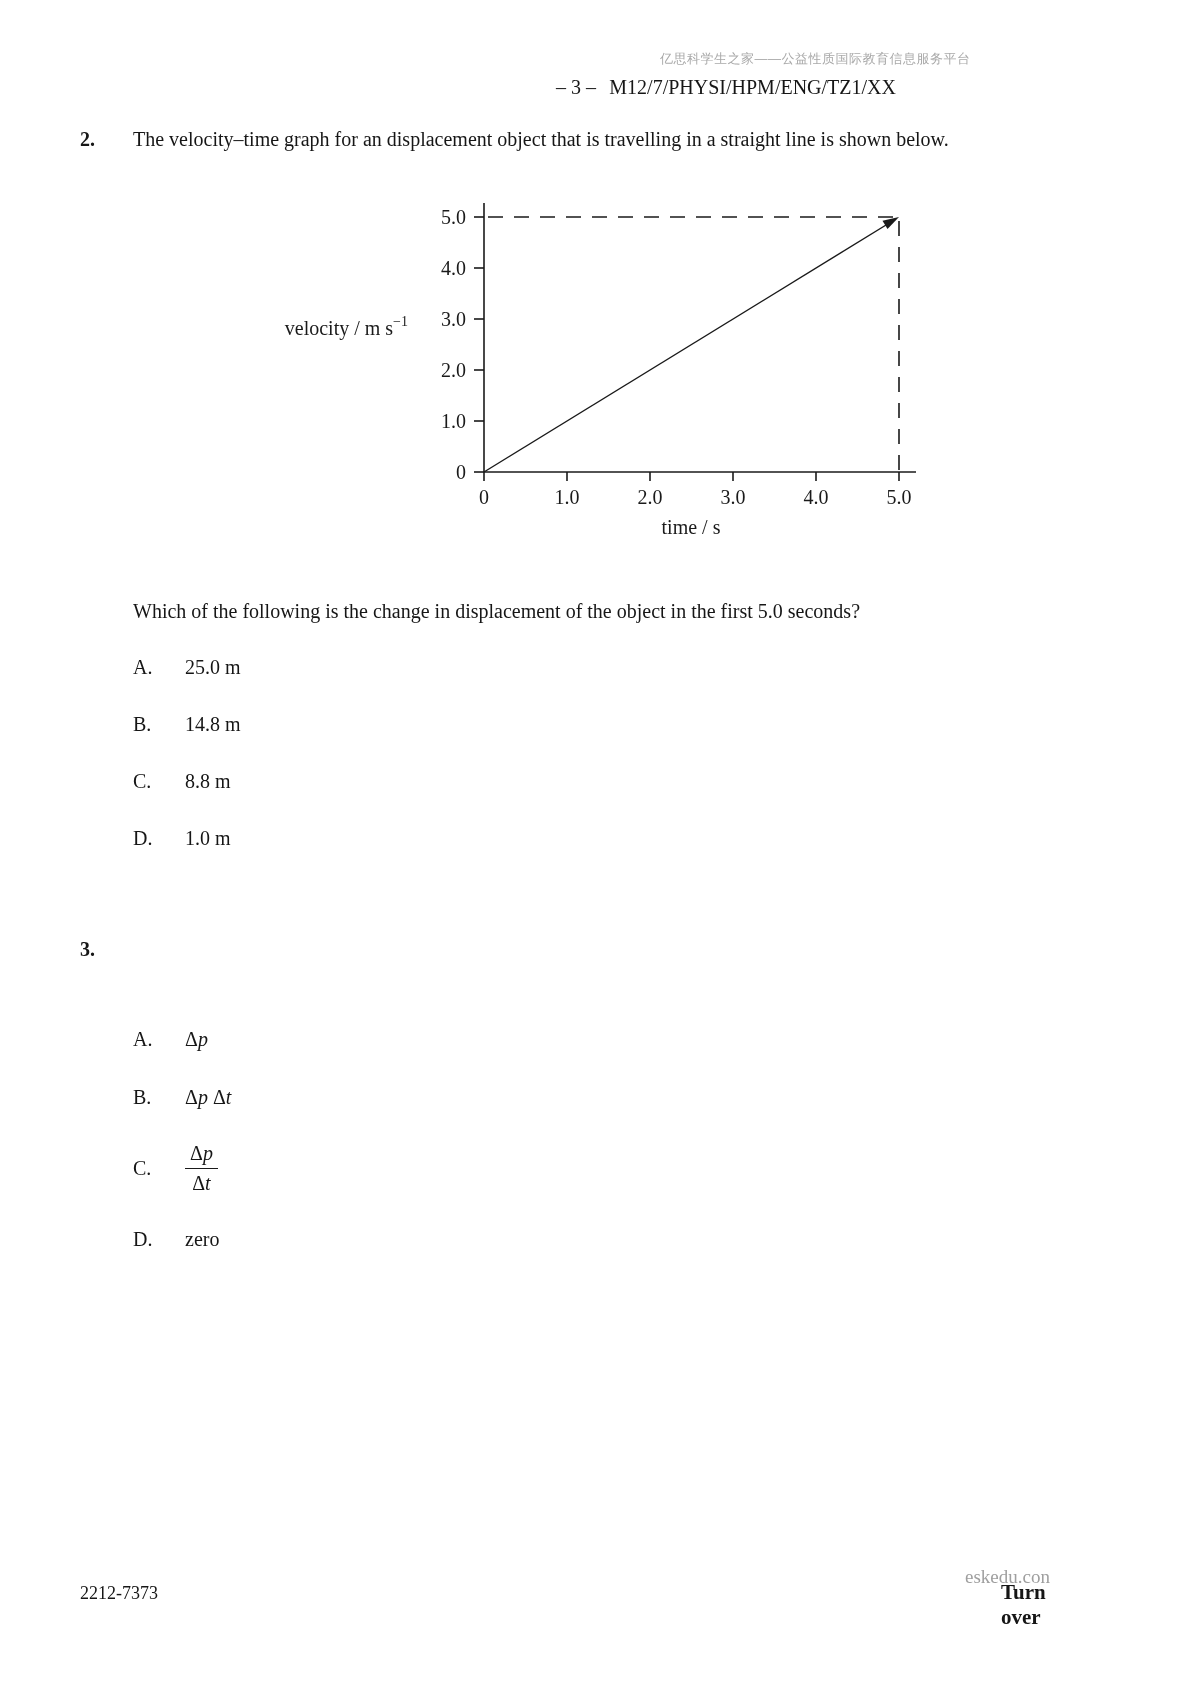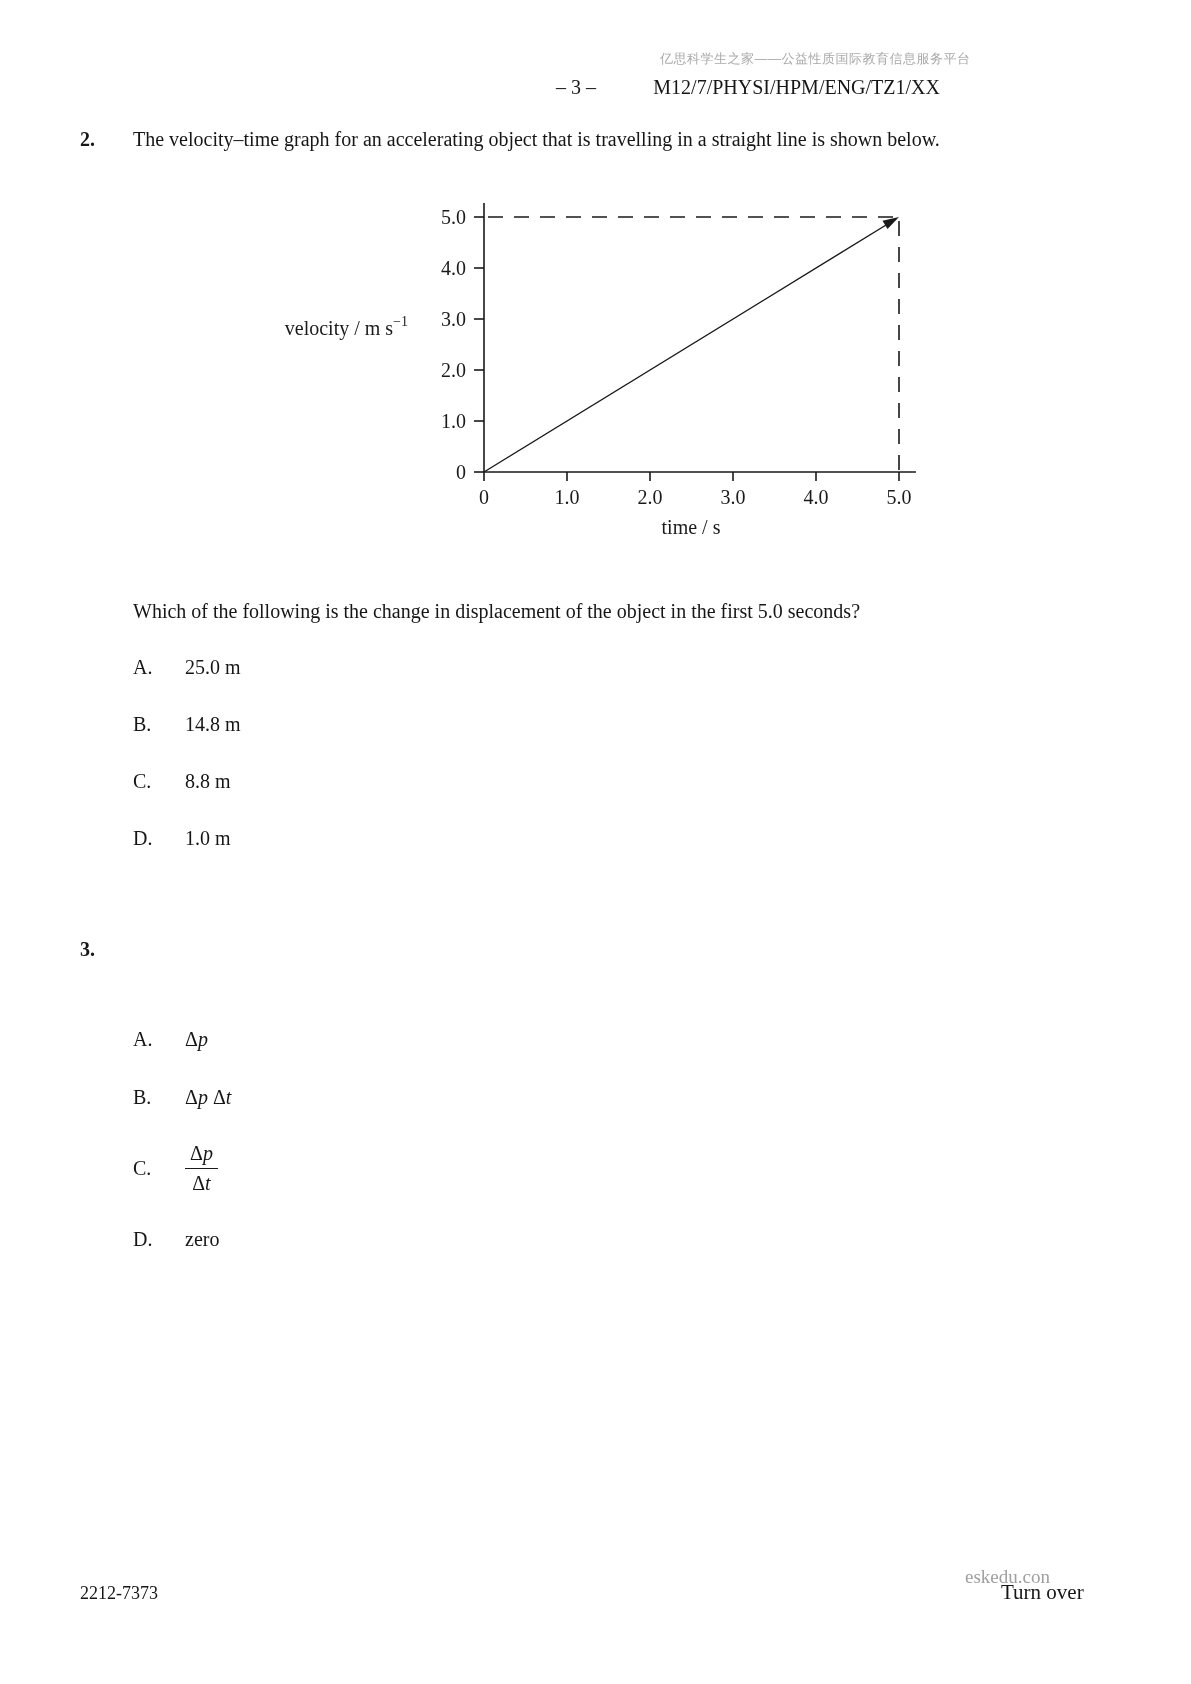"亿思科学生之家——公益性质国际教育信息服务平台" .page { padding-left: 44px -> none }
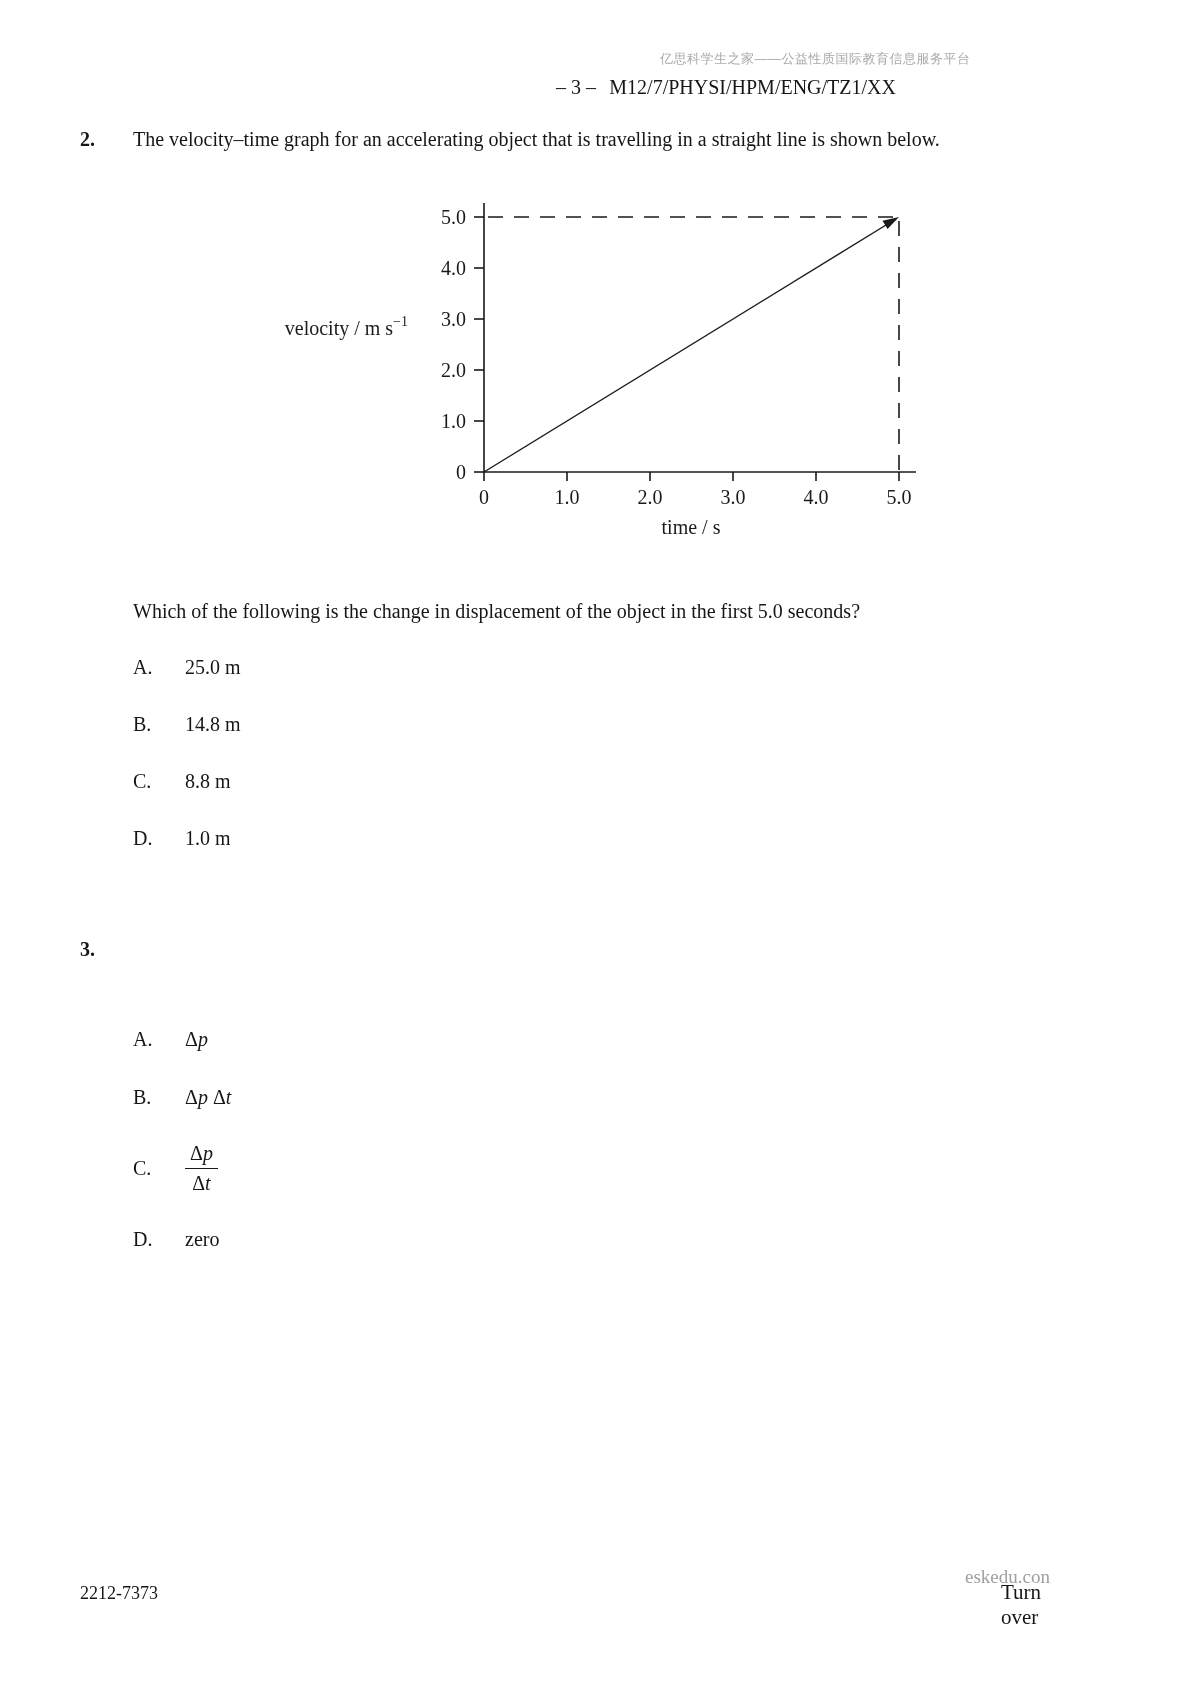"The velocity–time graph for an" div.abs { text: accelerating -> displacement }
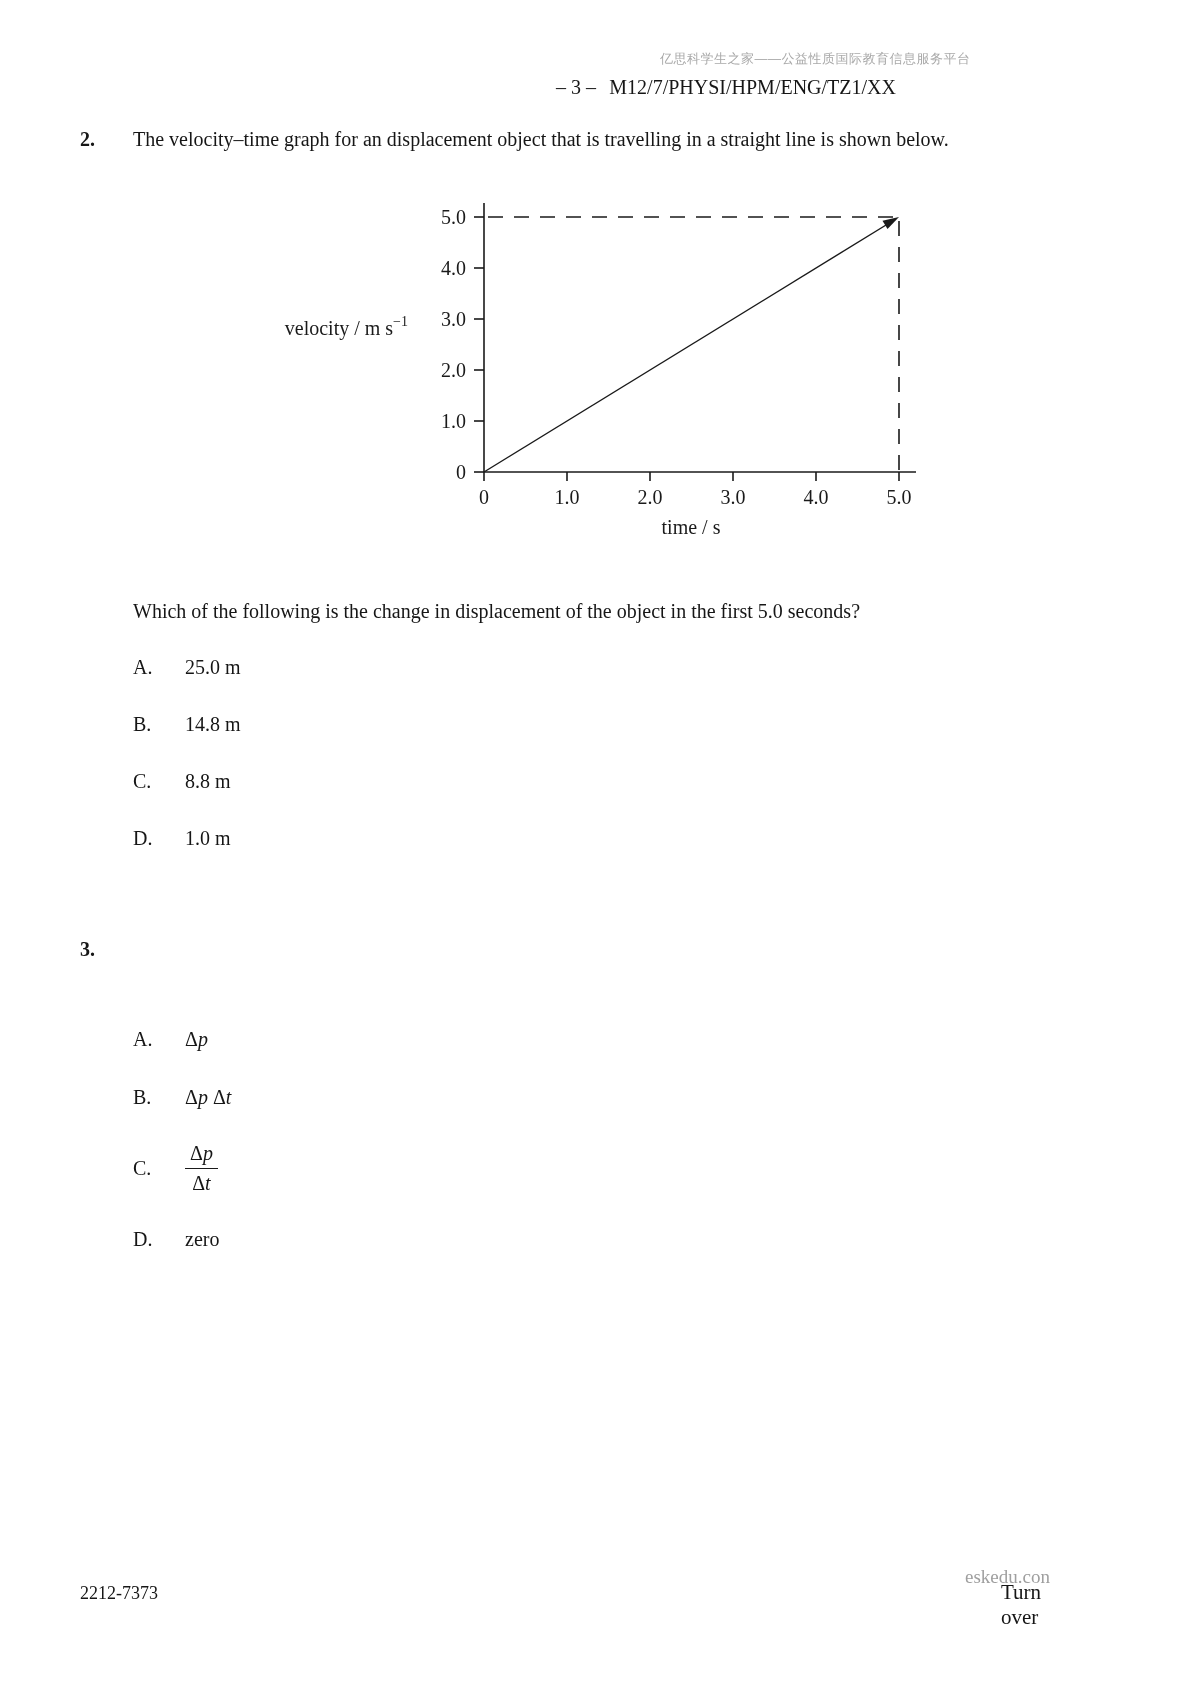"Turn over" .turn-over { font-weight: normal -> bold }
